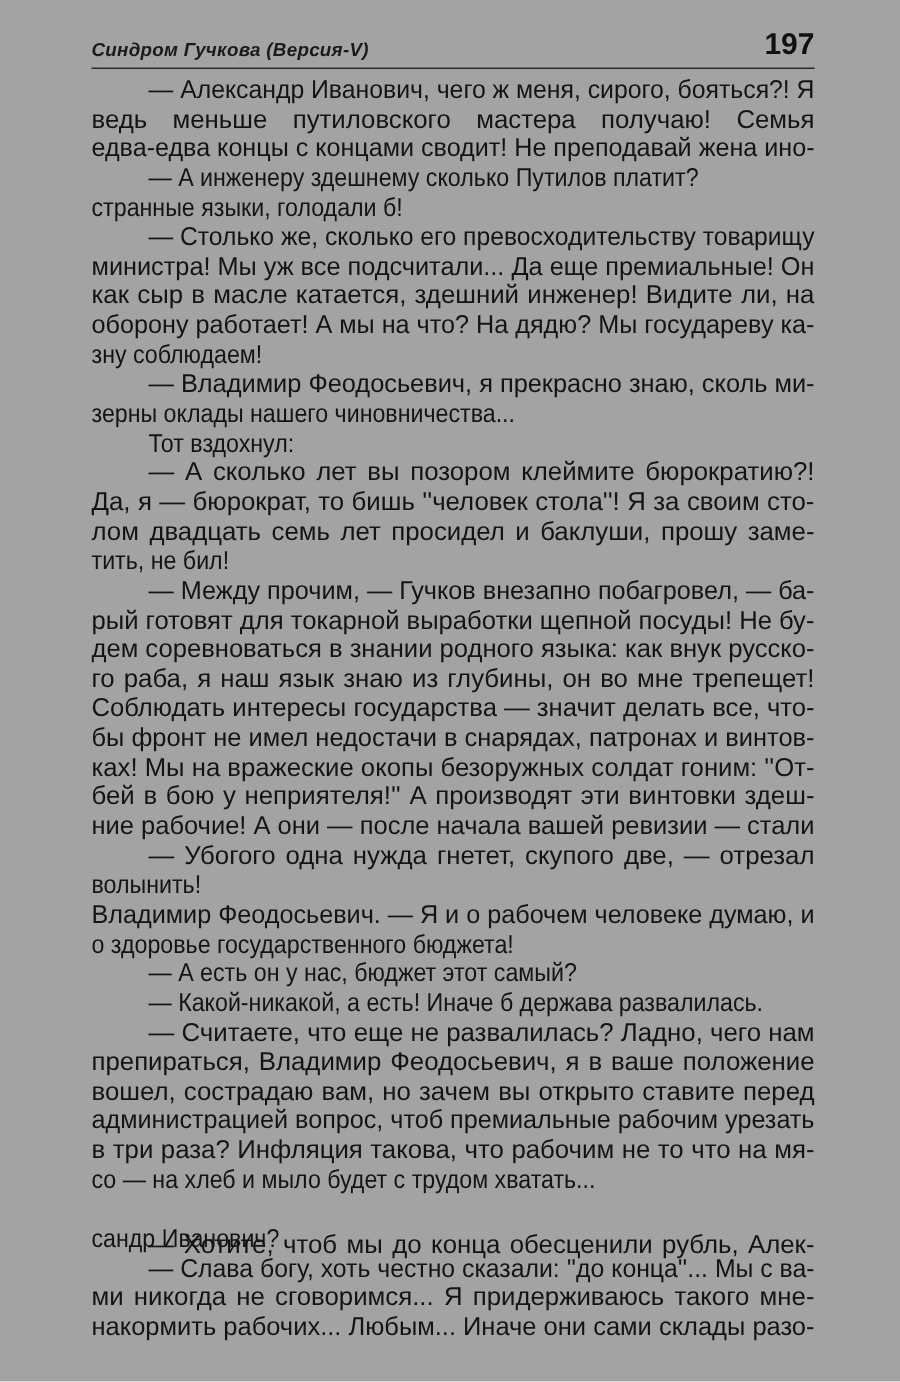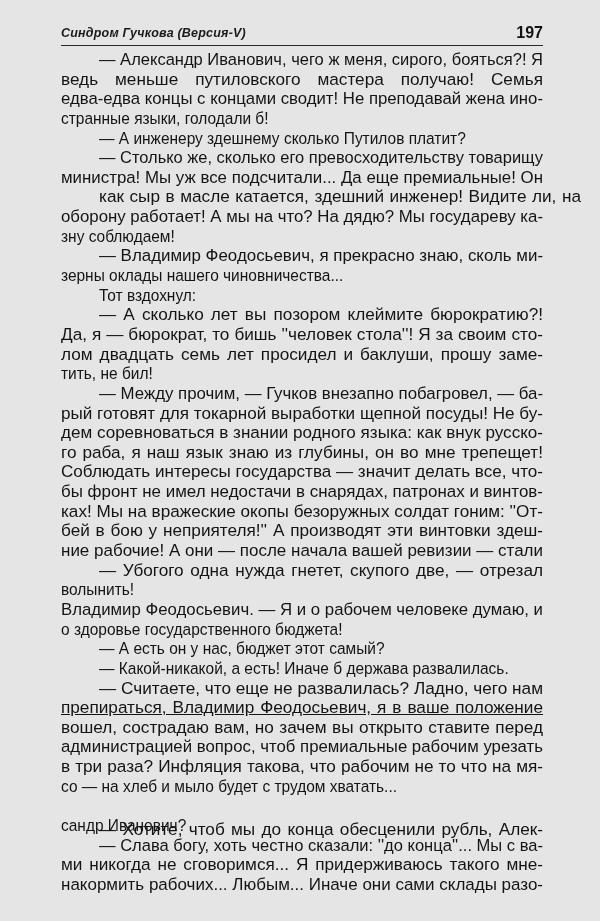"Синдром Гучкова (Версия-V)" .page { background: #e5e5e5 -> #a3a3a3 }
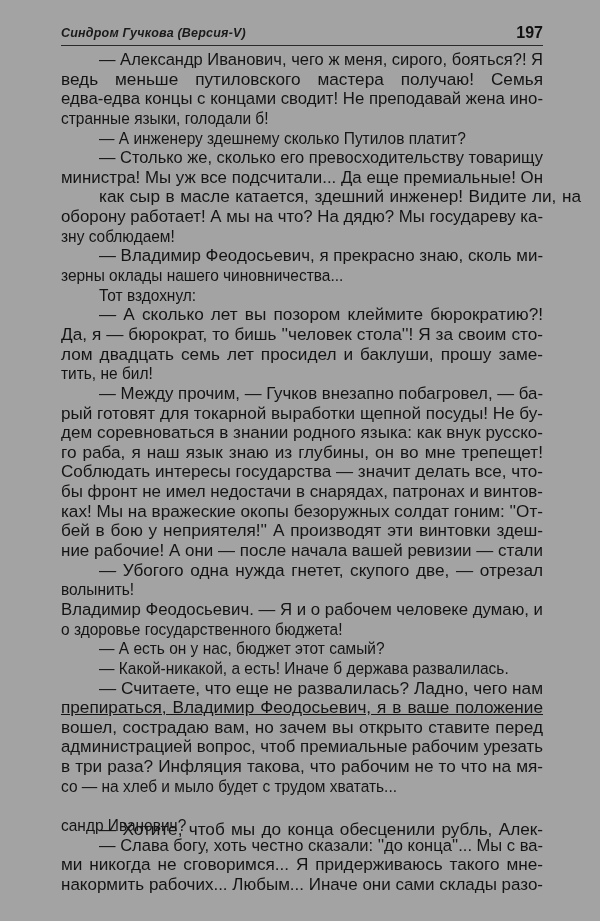"197" .page-number { font-size: 16px -> 20px }
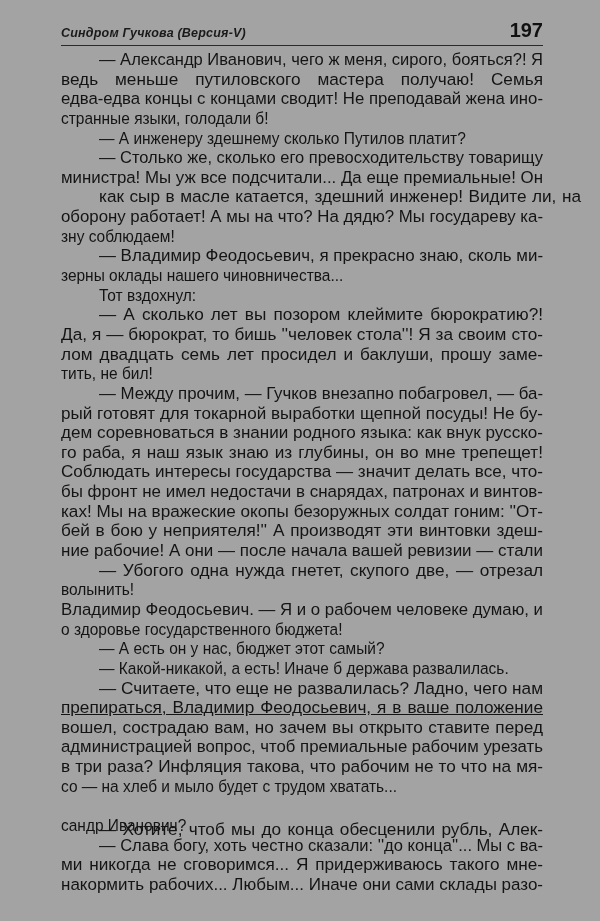"странные языки, голодали б!" div.line { order: before "— А инженеру здешнему сколько" -> after "— А инженеру здешнему сколько" }
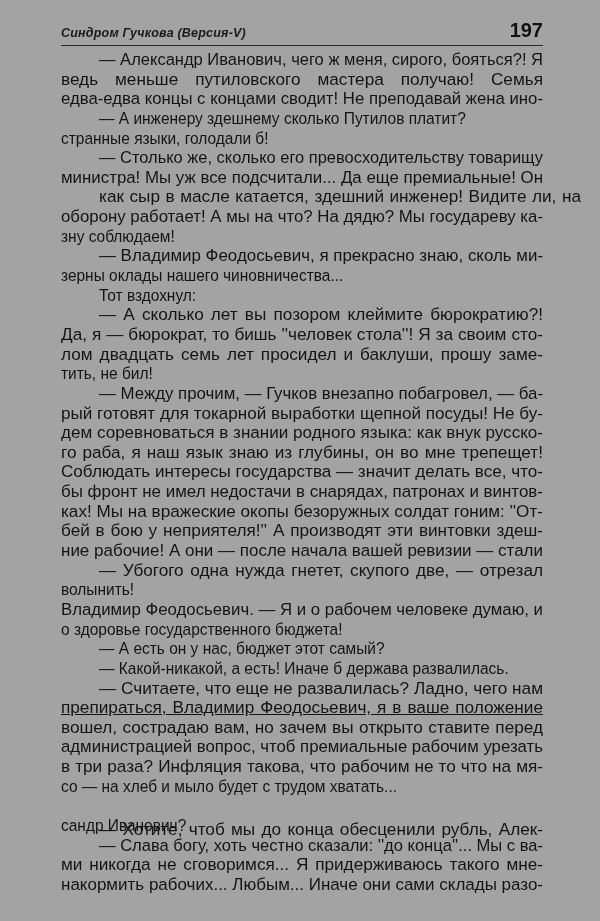"как сыр в масле катается," span.txt { margin-left: 38px -> none }
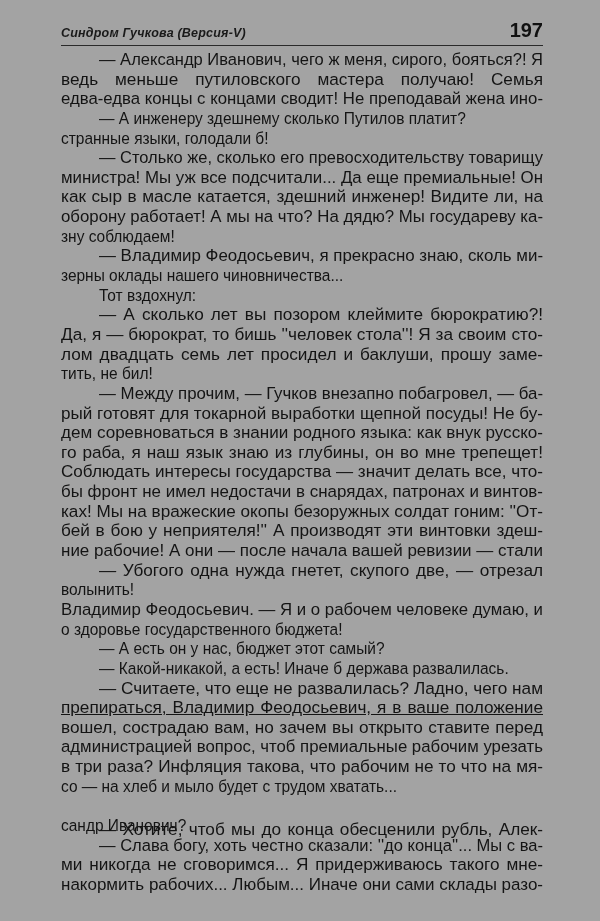"препираться, Владимир Феодосьевич, я в" span.txt { text-decoration: underline -> none }
